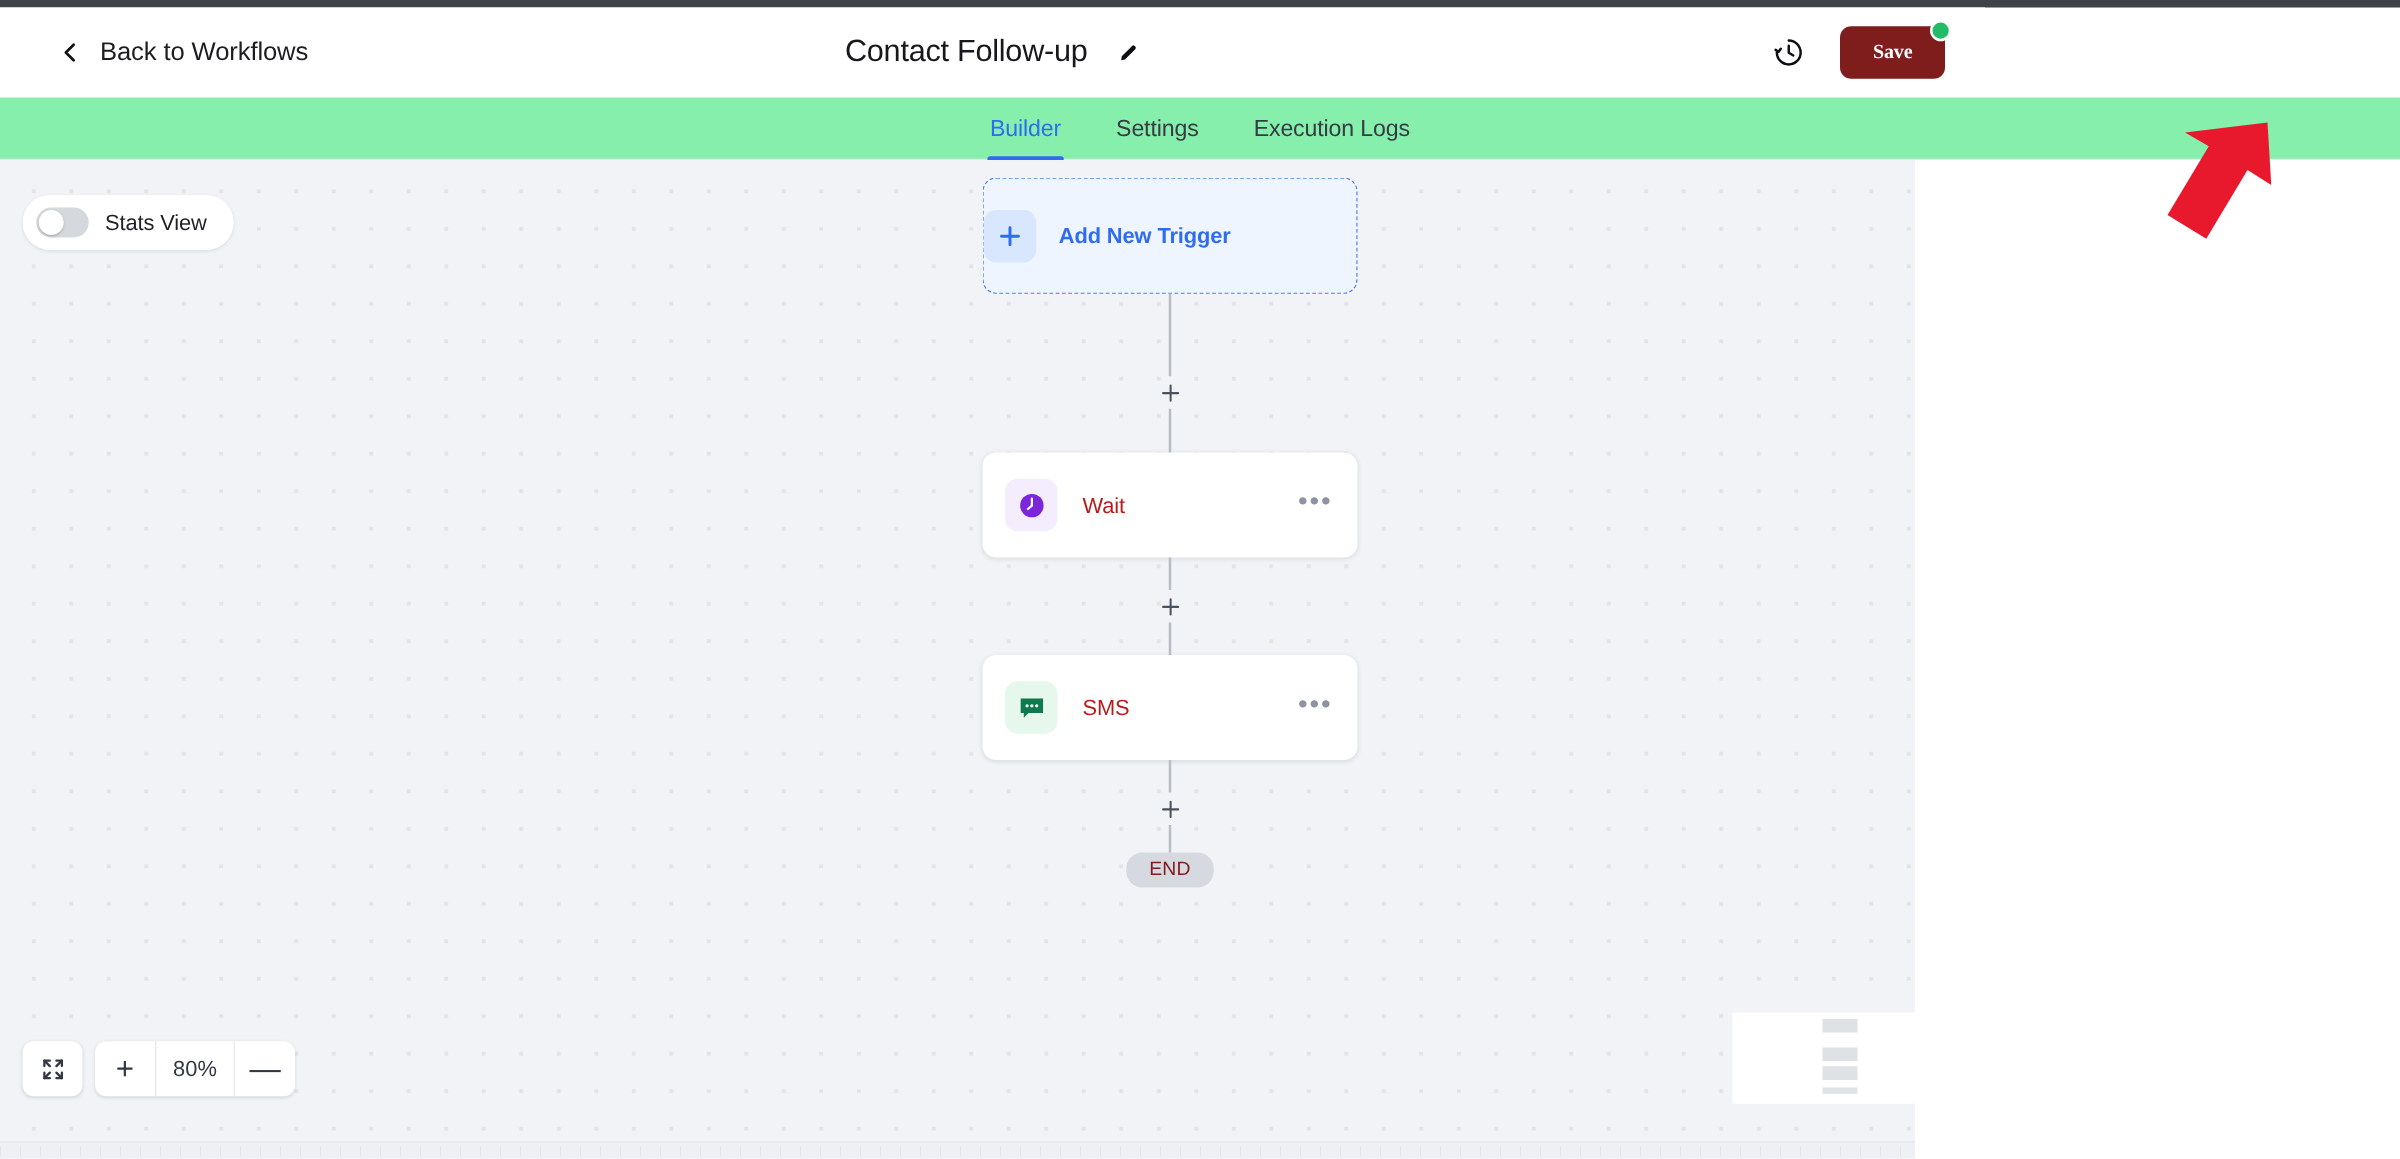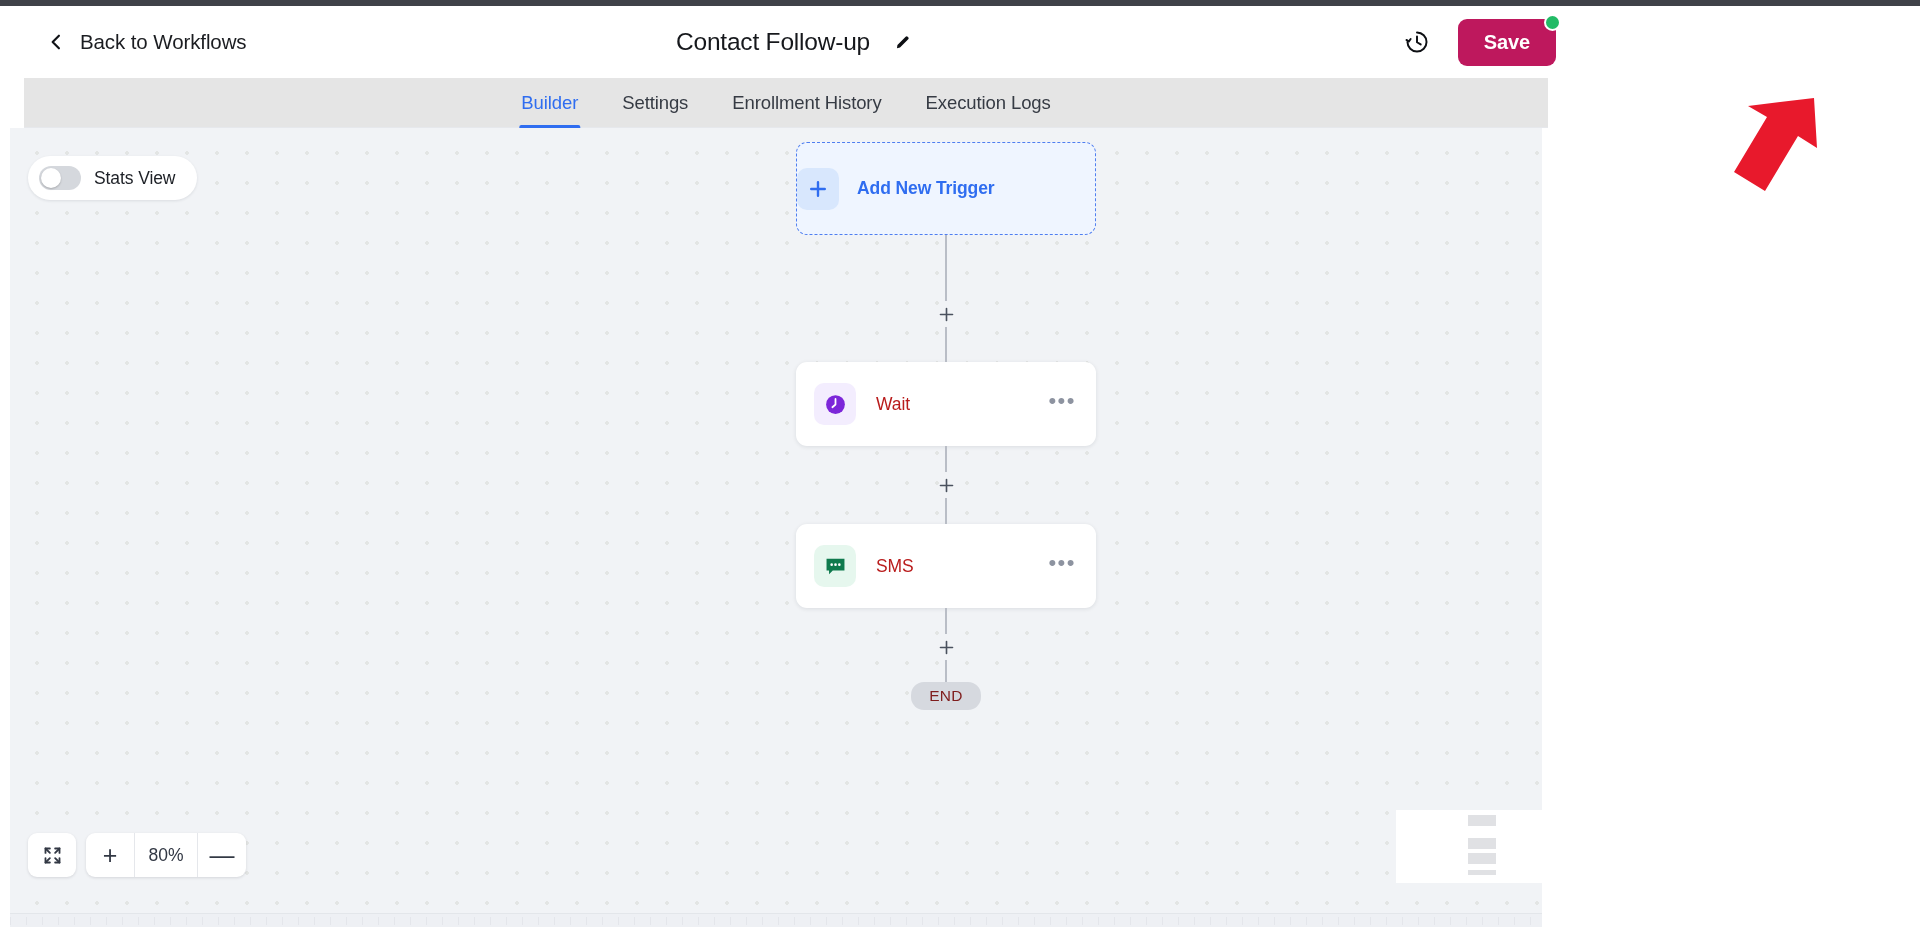"Save" .save-btn { background: #be185d -> #7f1d1d; font-family: Liberation Sans, sans-serif -> Liberation Serif, serif; font-size: 20px -> 16px }
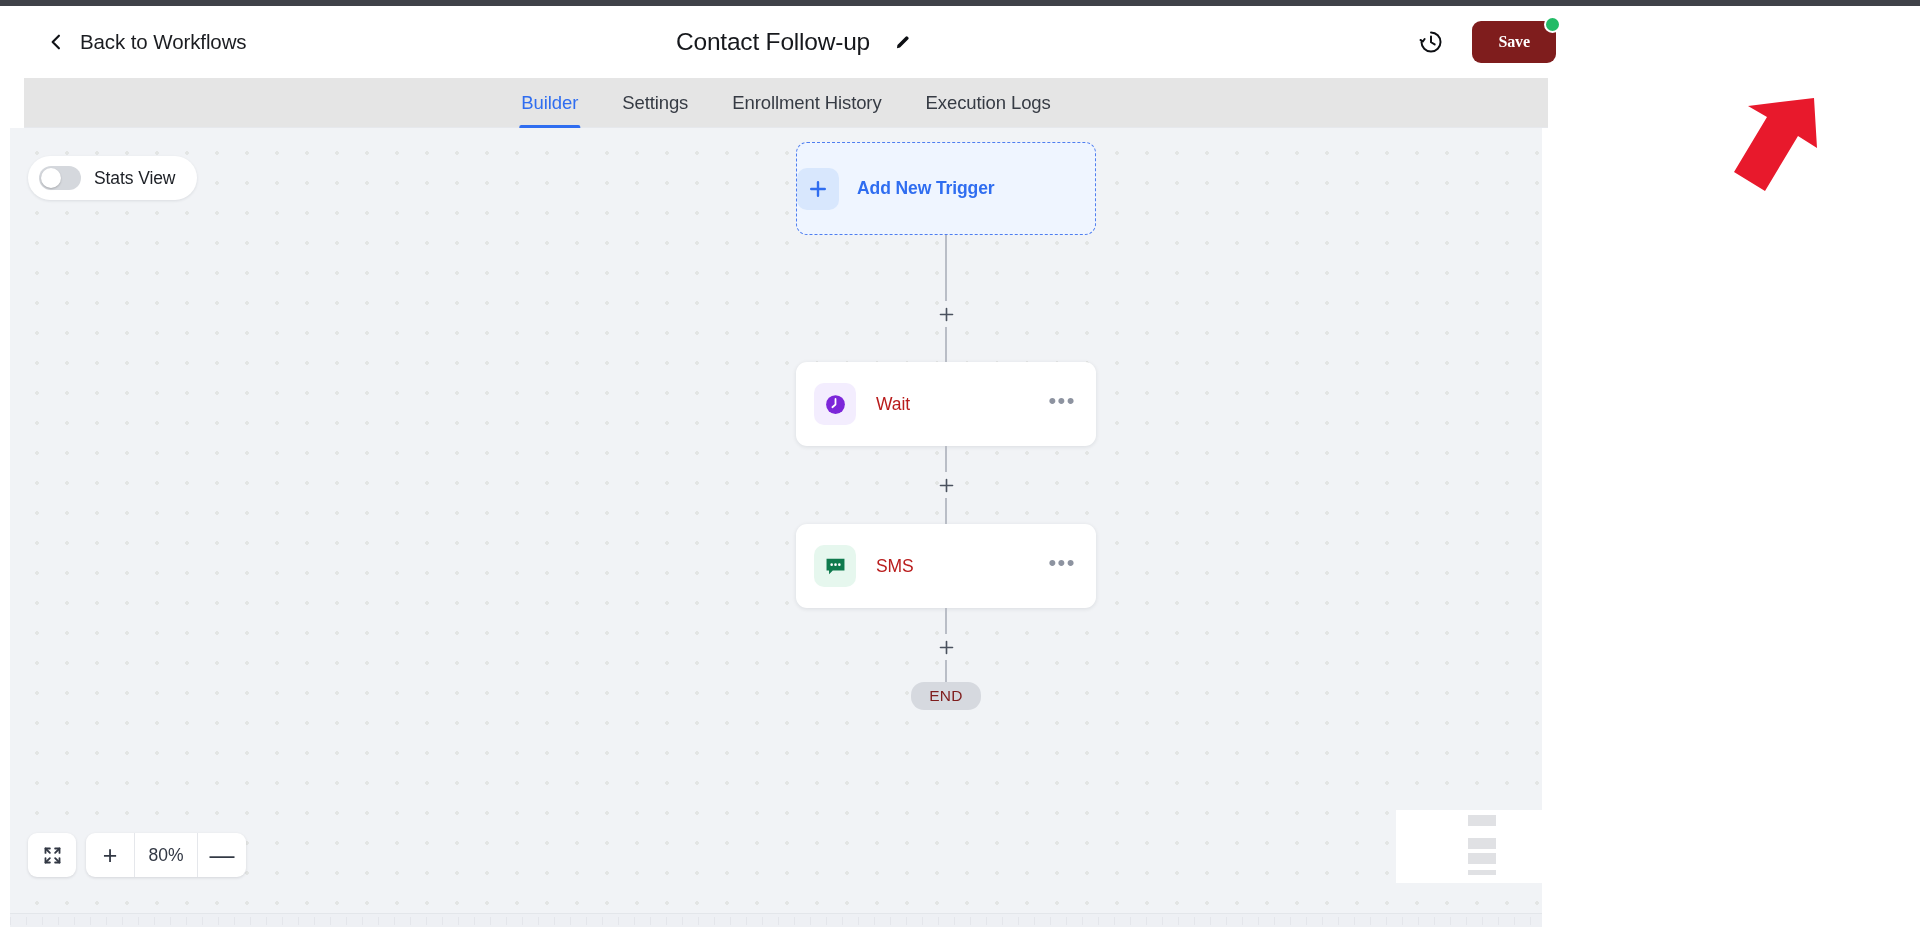"Builder" .tabbar { background: #e5e5e5 -> #86efac; margin-left: 24px -> none; width: 1524px -> 1920px }
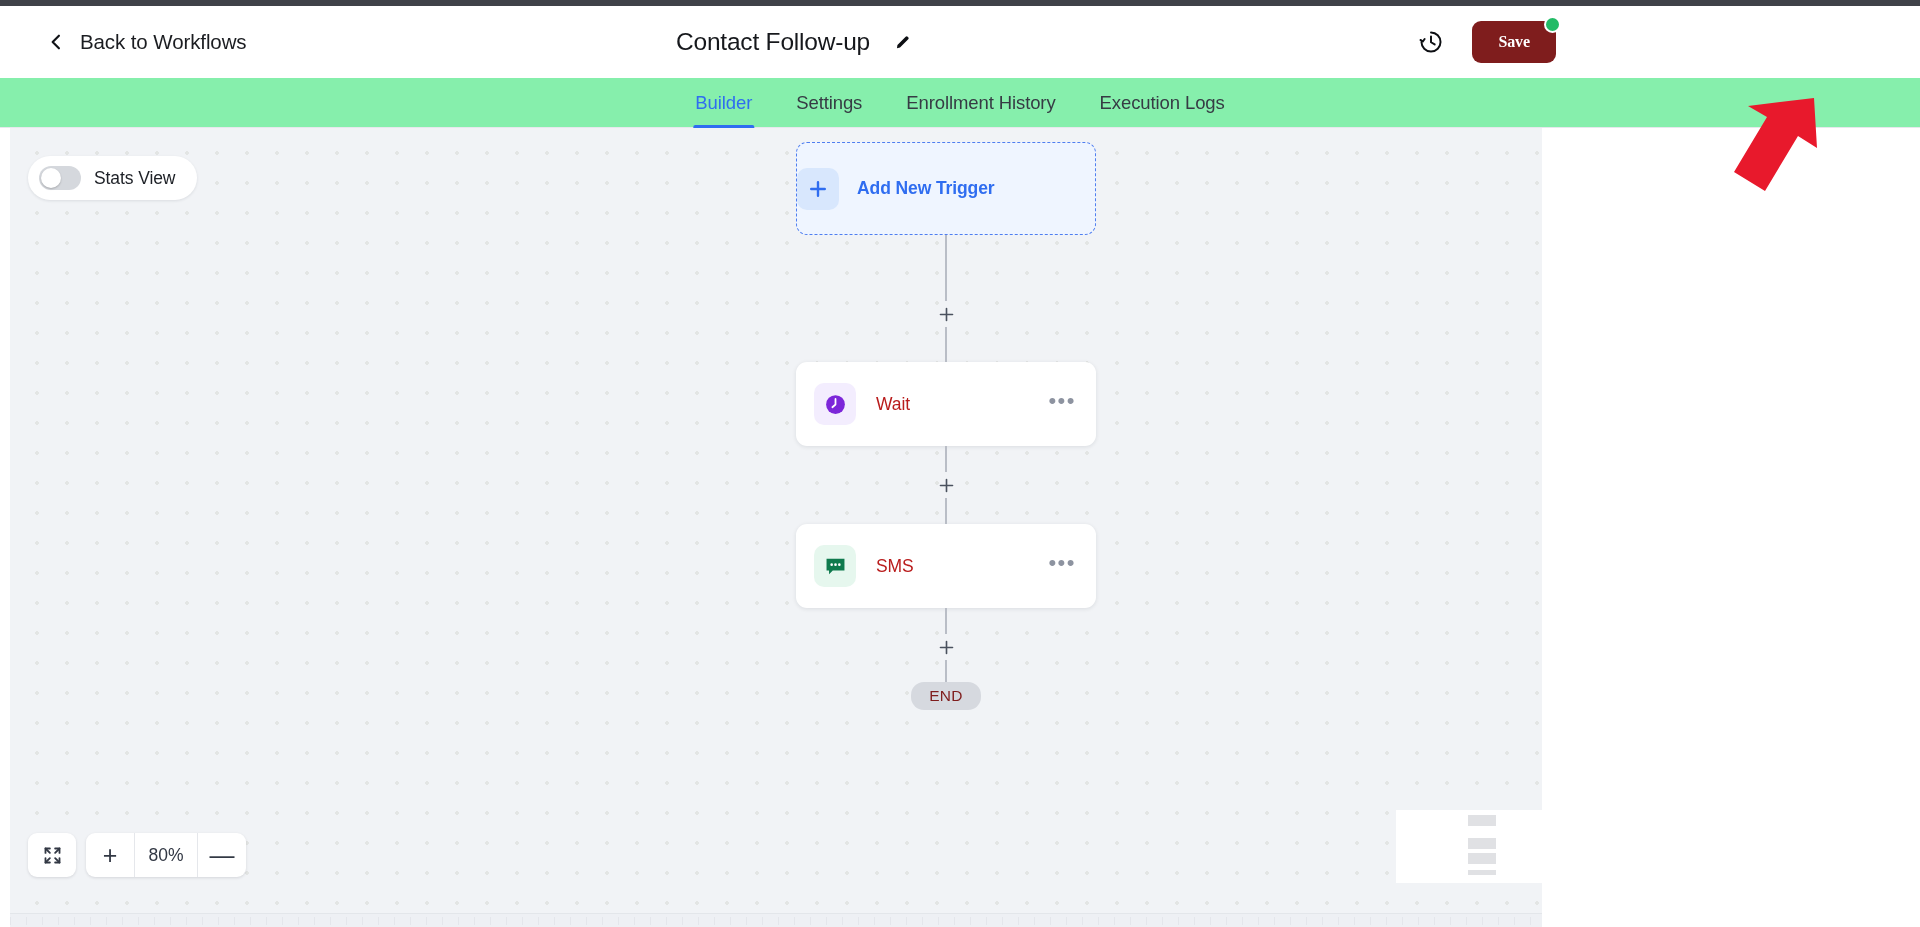"Enrollment History" div.tab { html: <div> <span>Enrollment History</span> </div> -> none }
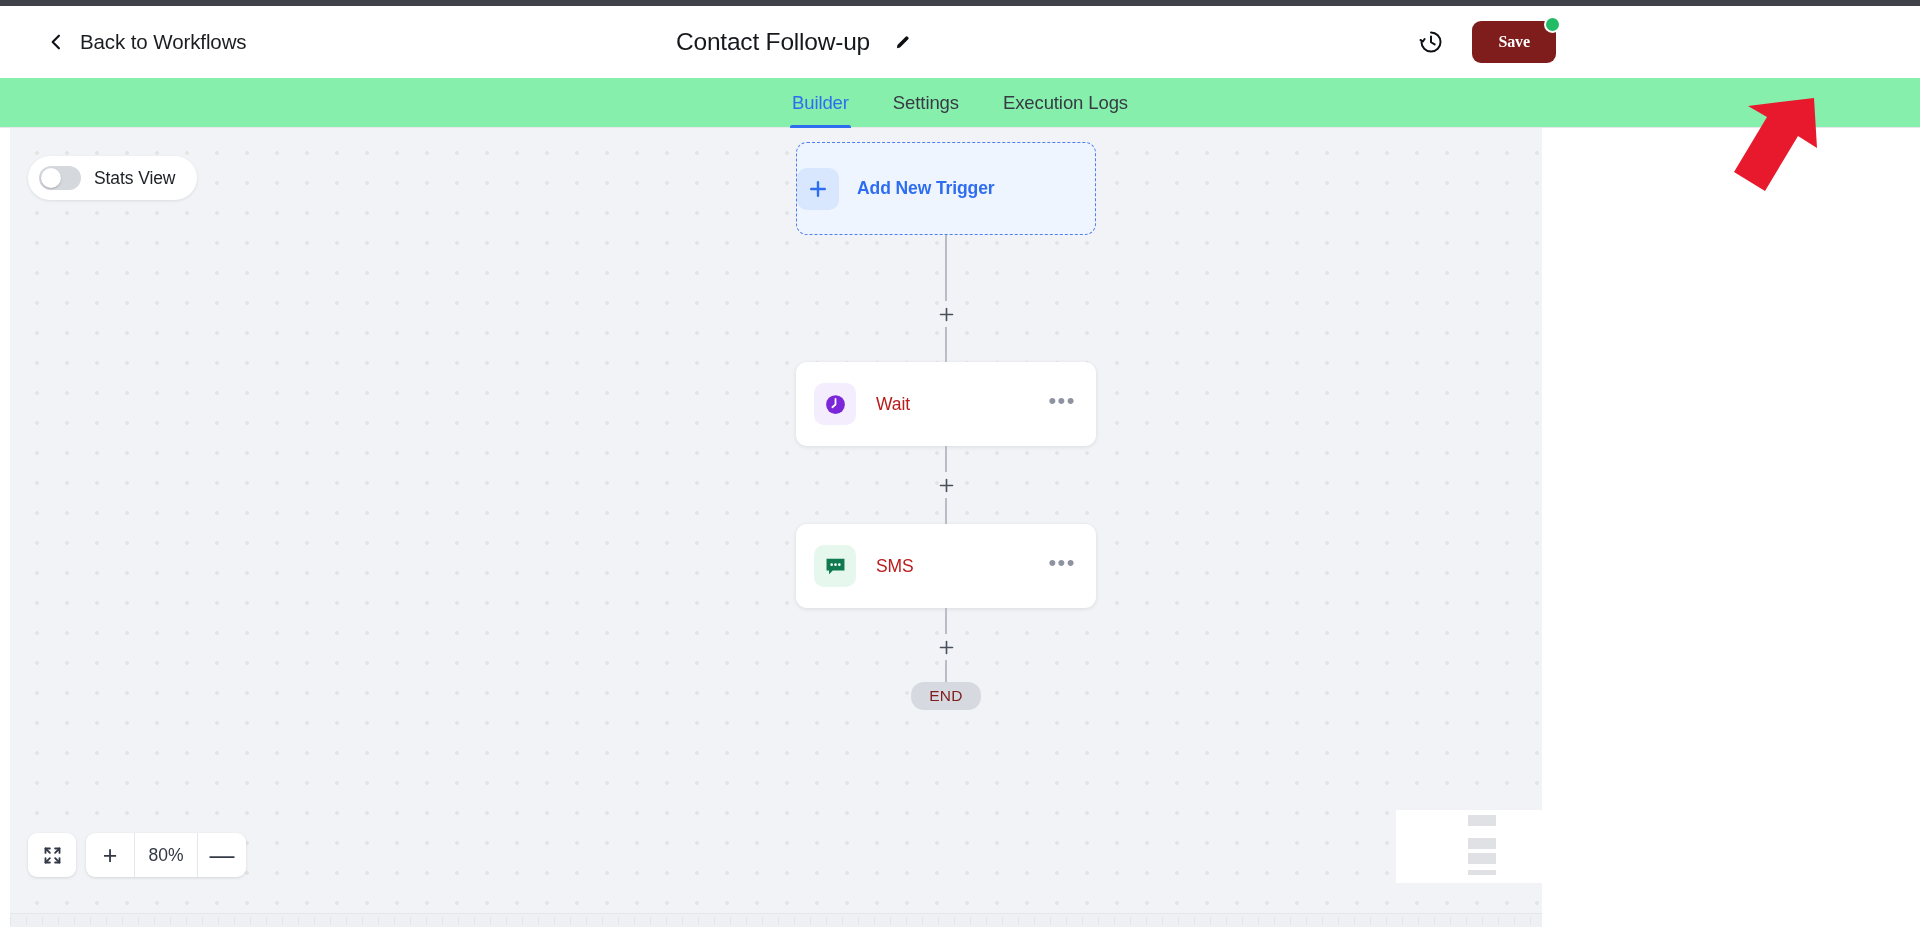"Stats View" .canvas { left: 10px -> 0 }
